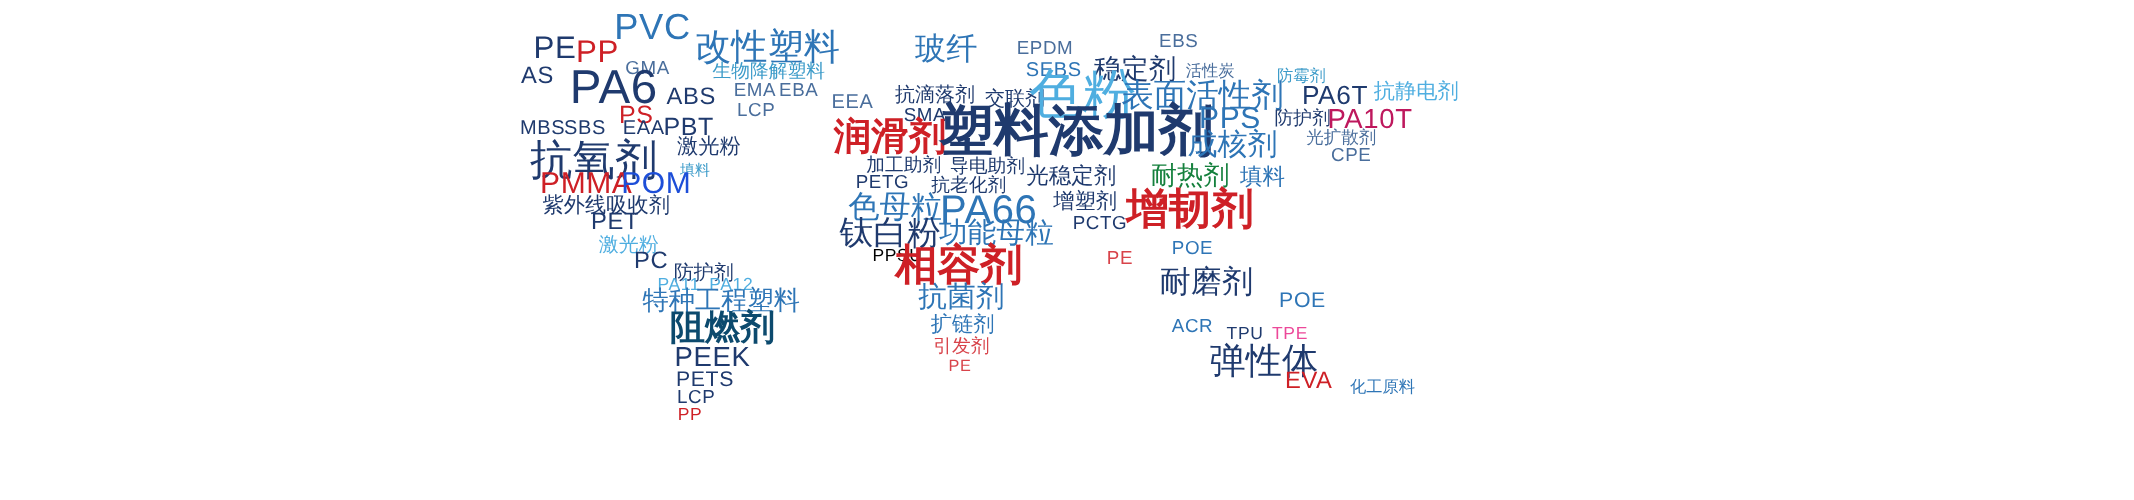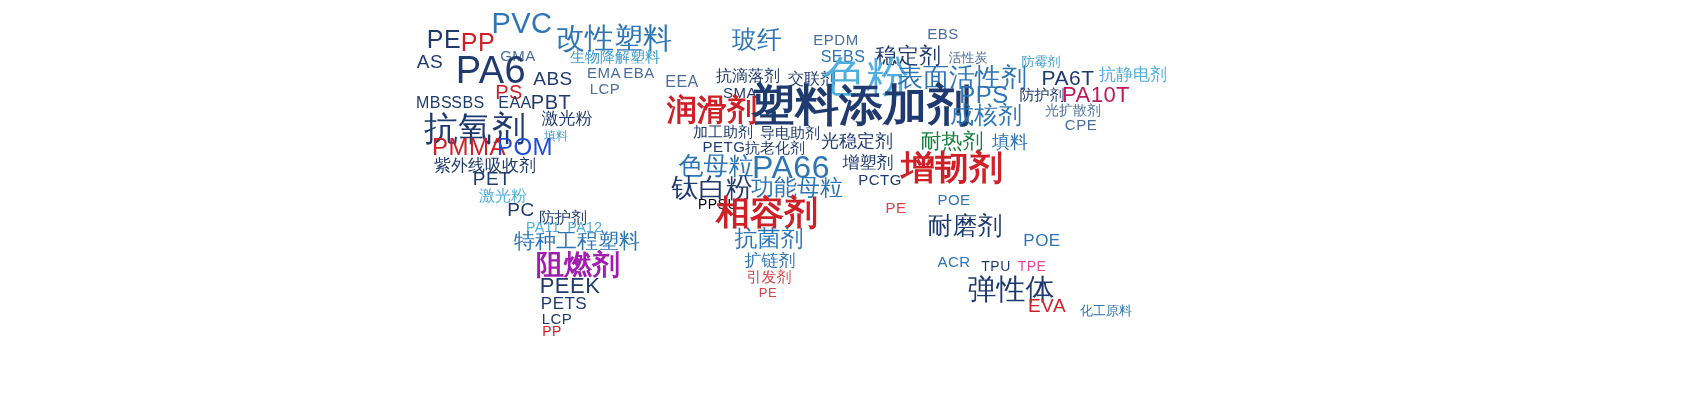"PETG" span.w { margin-left: 18px -> none }
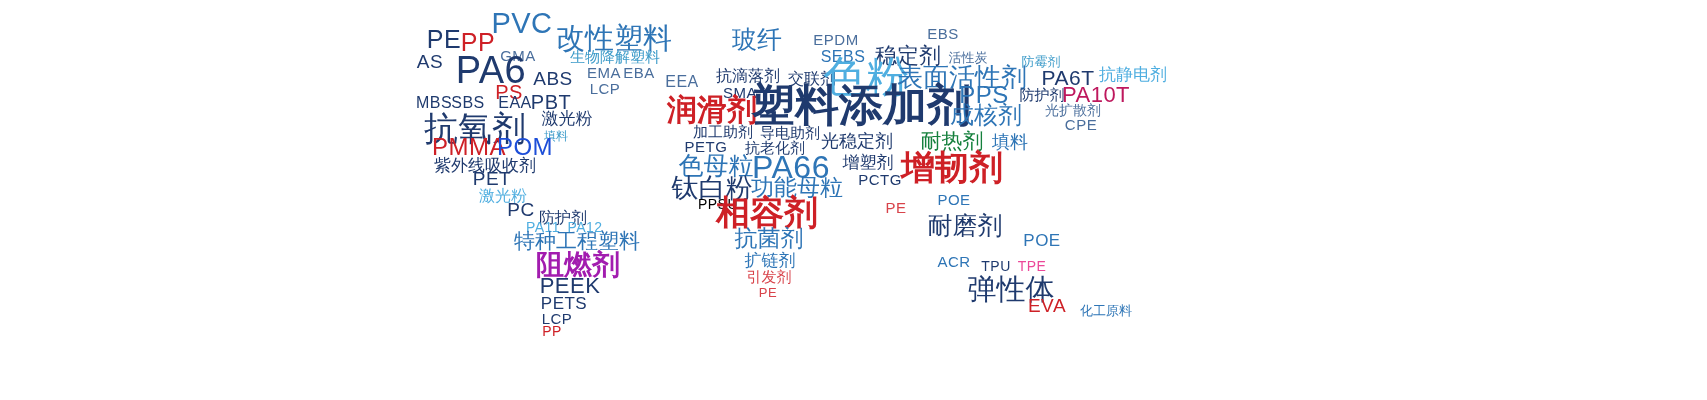"阻燃剂" span.w { color: #a21caf -> #0c4a6e; font-family: none -> Liberation Mono, monospace }
